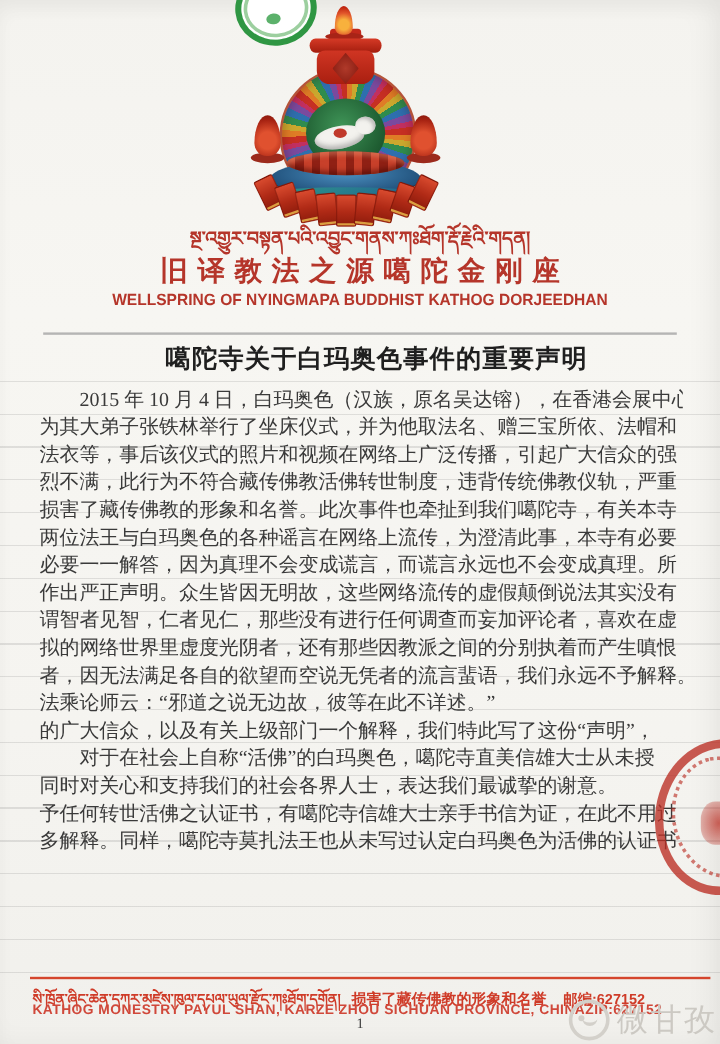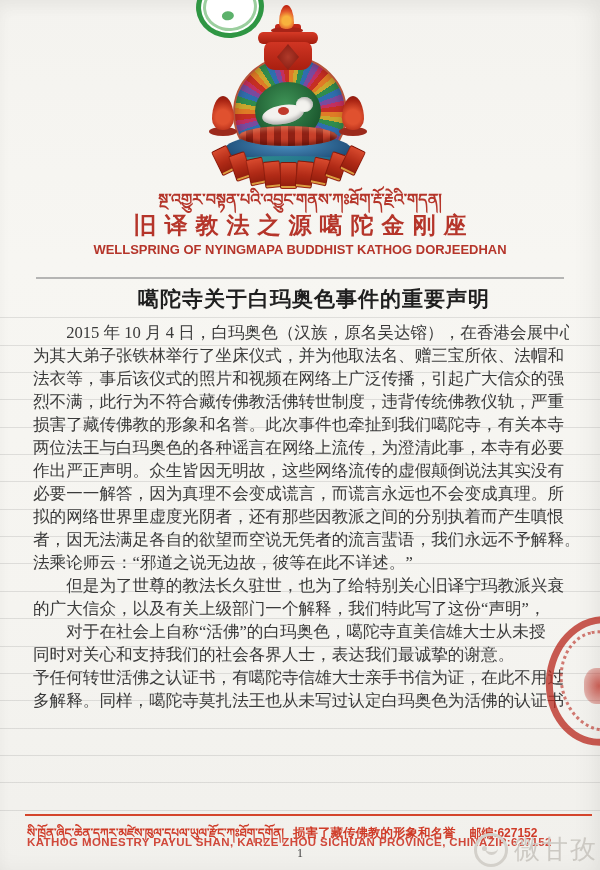"作出严正声明。众生皆因无明故，这些网络流传的虚假颠倒说法其实没有" div.line { order: before "必要一一解答，因为真理不会变成谎言，而谎言永远也不会变成真理。所" -> after "必要一一解答，因为真理不会变成谎言，而谎言永远也不会变成真理。所" }
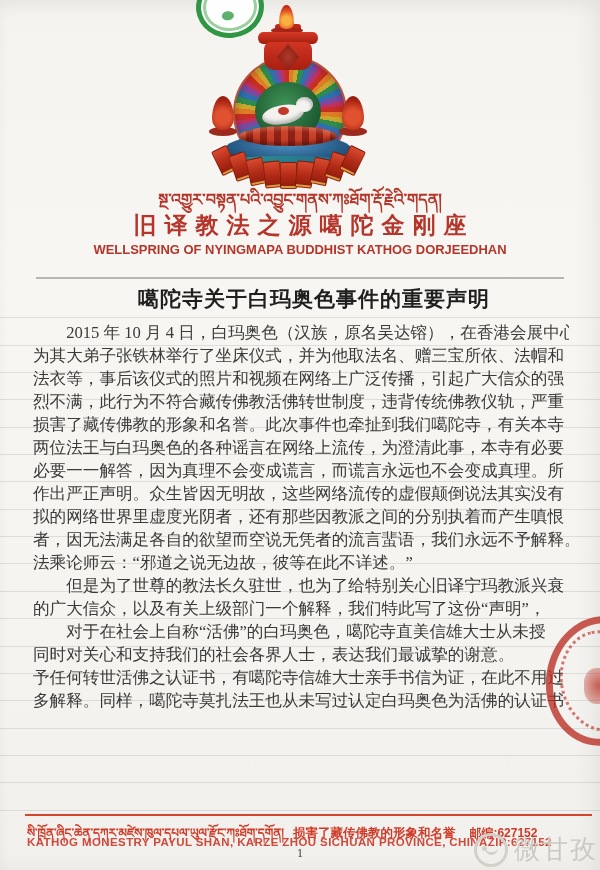"谓智者见智，仁者见仁，那些没有进行任何调查而妄加评论者，喜欢在虚" div.line { html: none -> <div>谓智者见智，仁者见仁，那些没有进行任何调查而妄加评论者，喜欢在虚</div> }
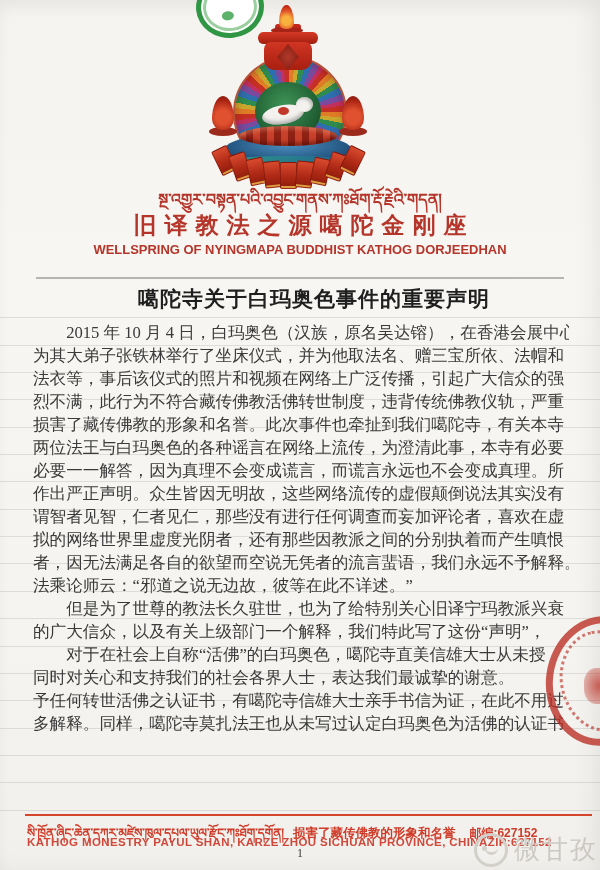"但是为了世尊的教法长久驻世，也为了给特别关心旧译宁玛教派兴衰" div.line { html: <div>但是为了世尊的教法长久驻世，也为了给特别关心旧译宁玛教派兴衰</div> -> none }
